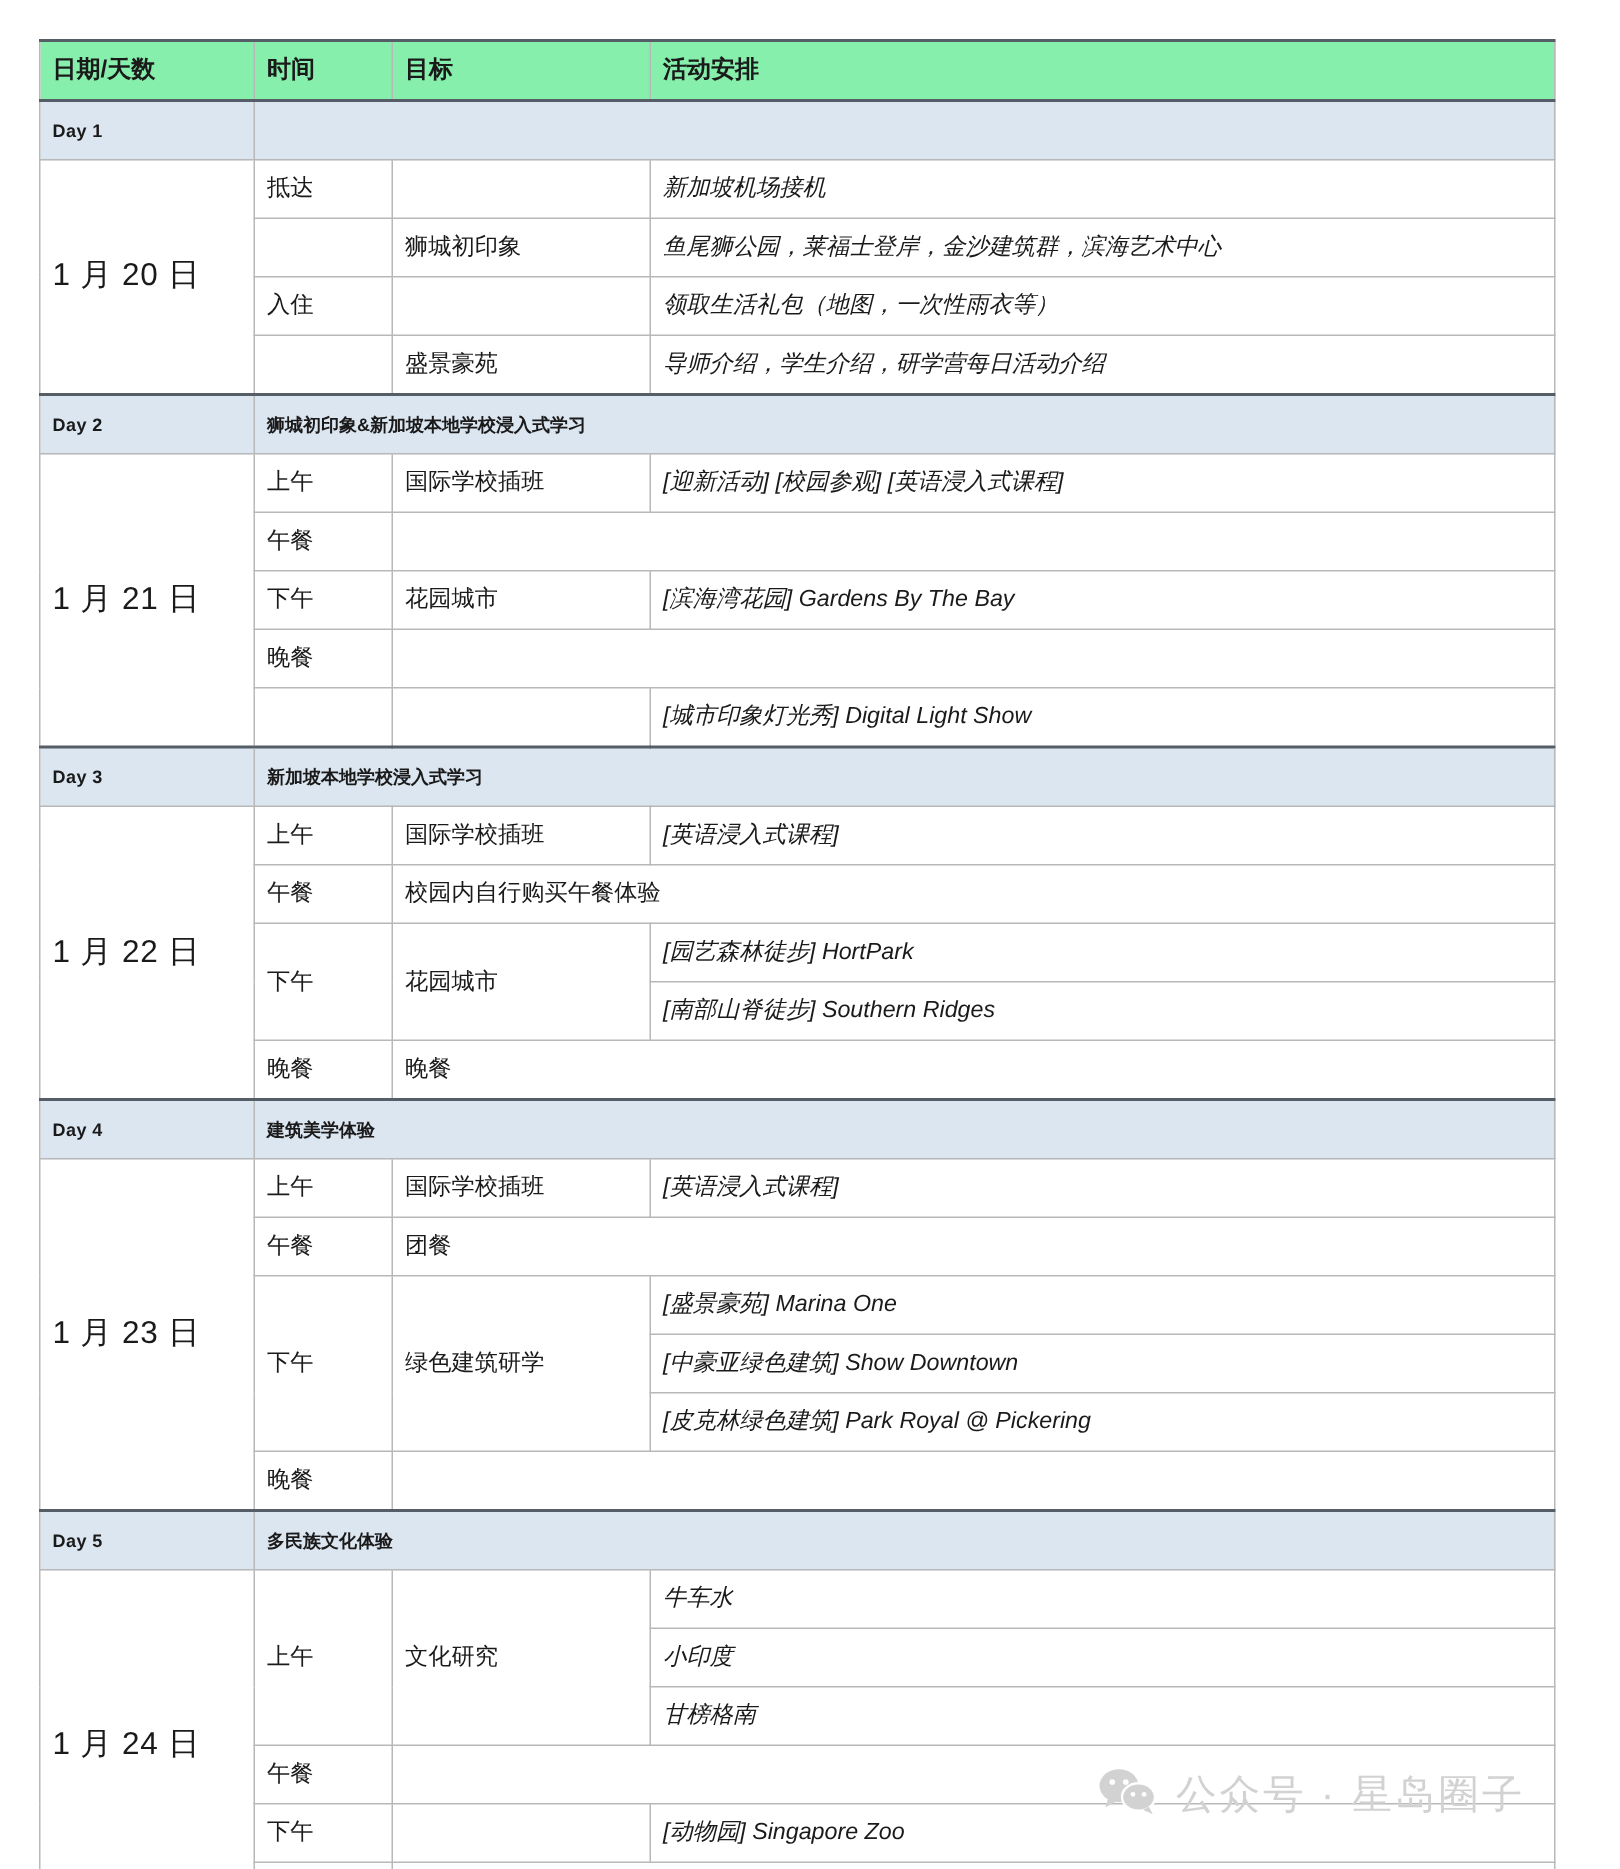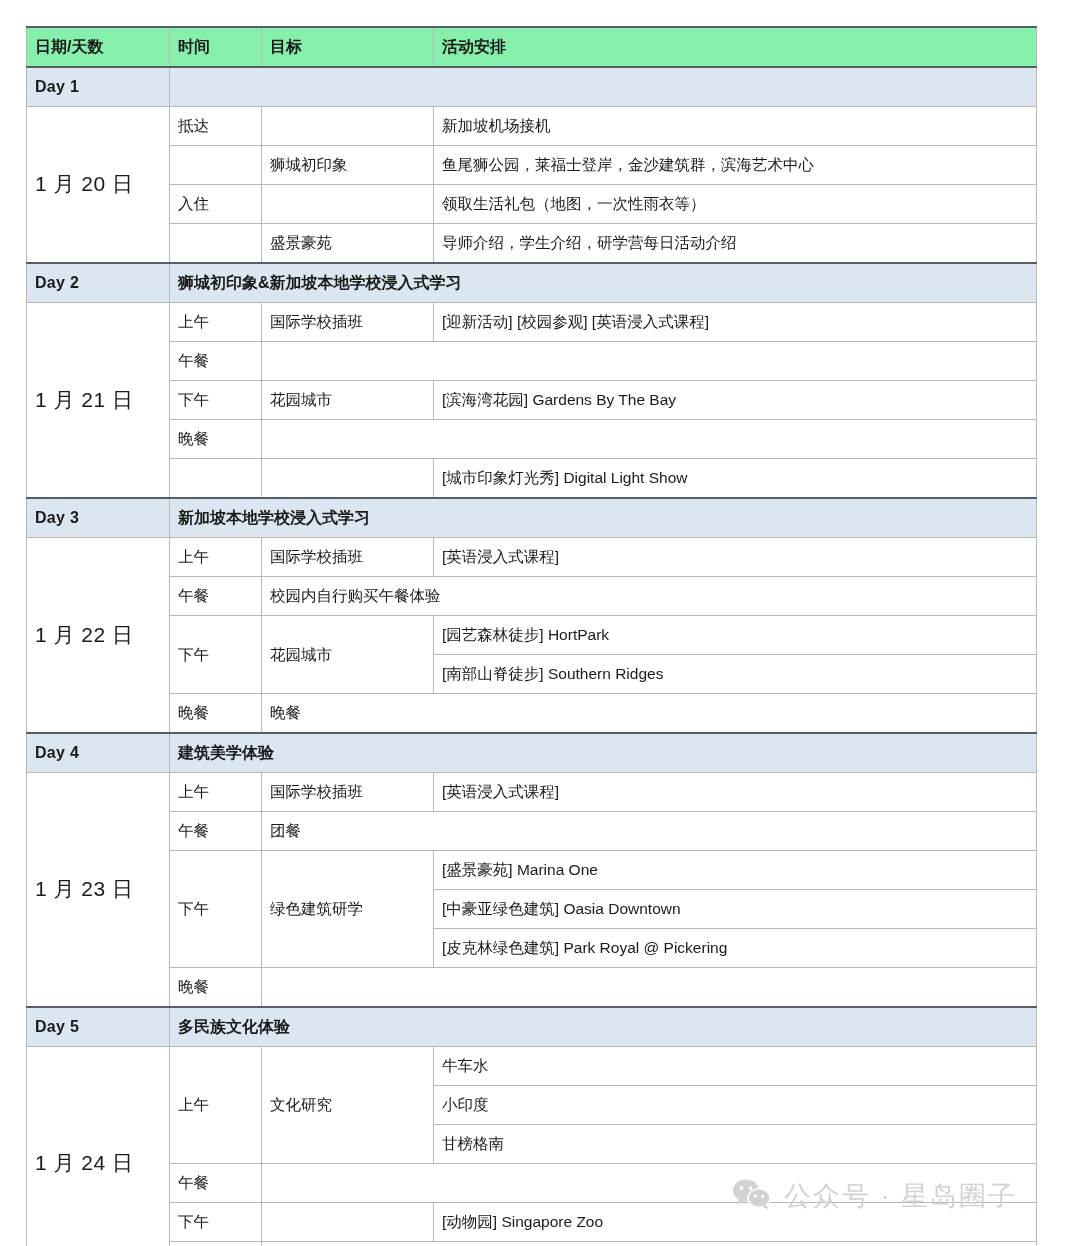"Day 1" tr.daybar td { font-size: 16px -> 12px }
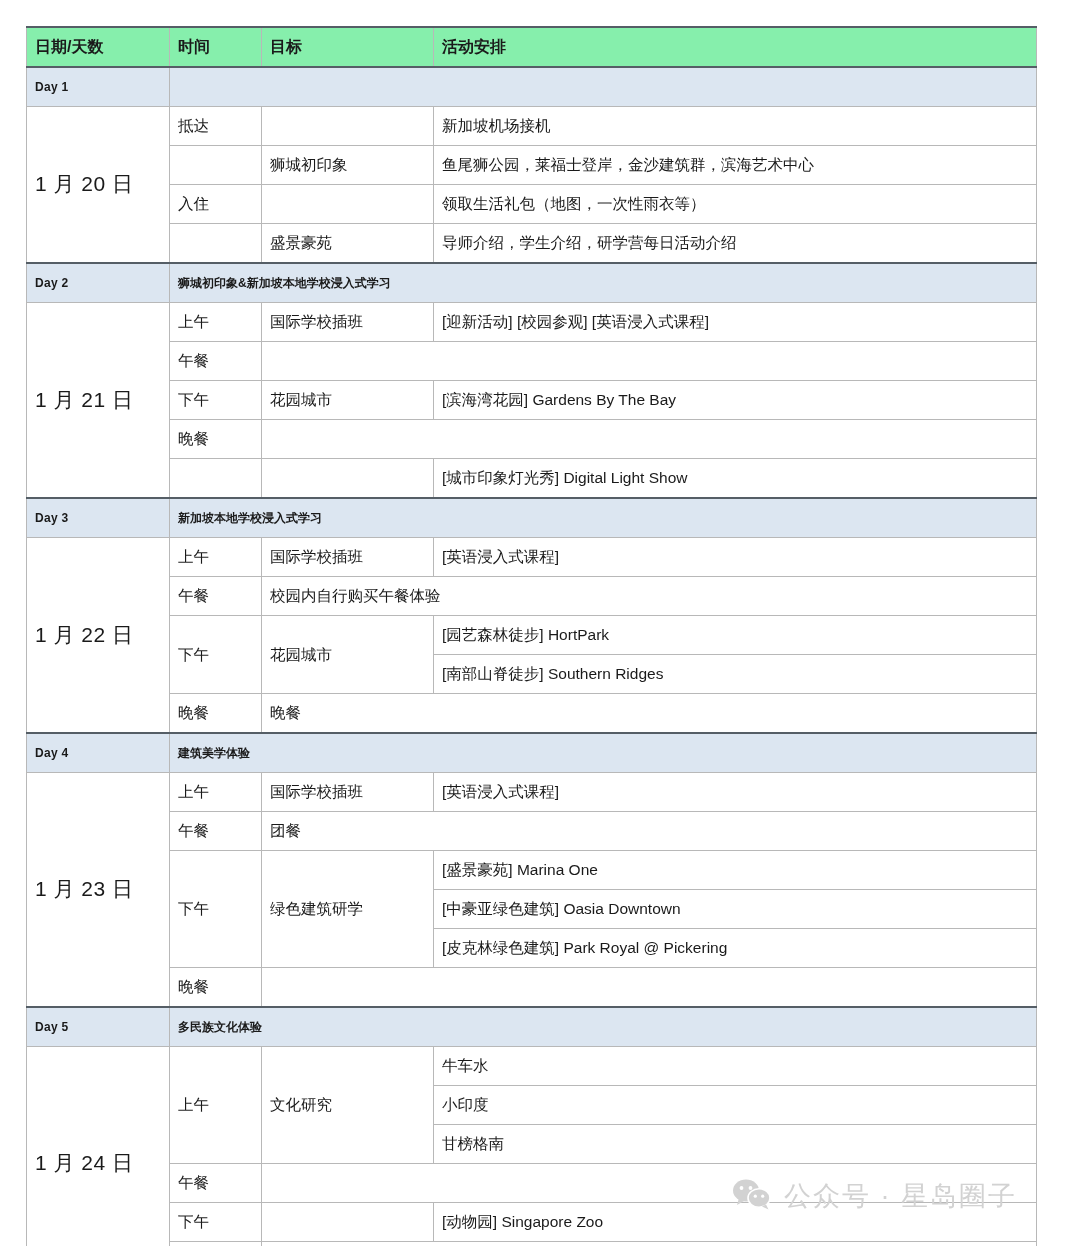"新加坡机场接机" td.actcell { font-style: none -> italic }
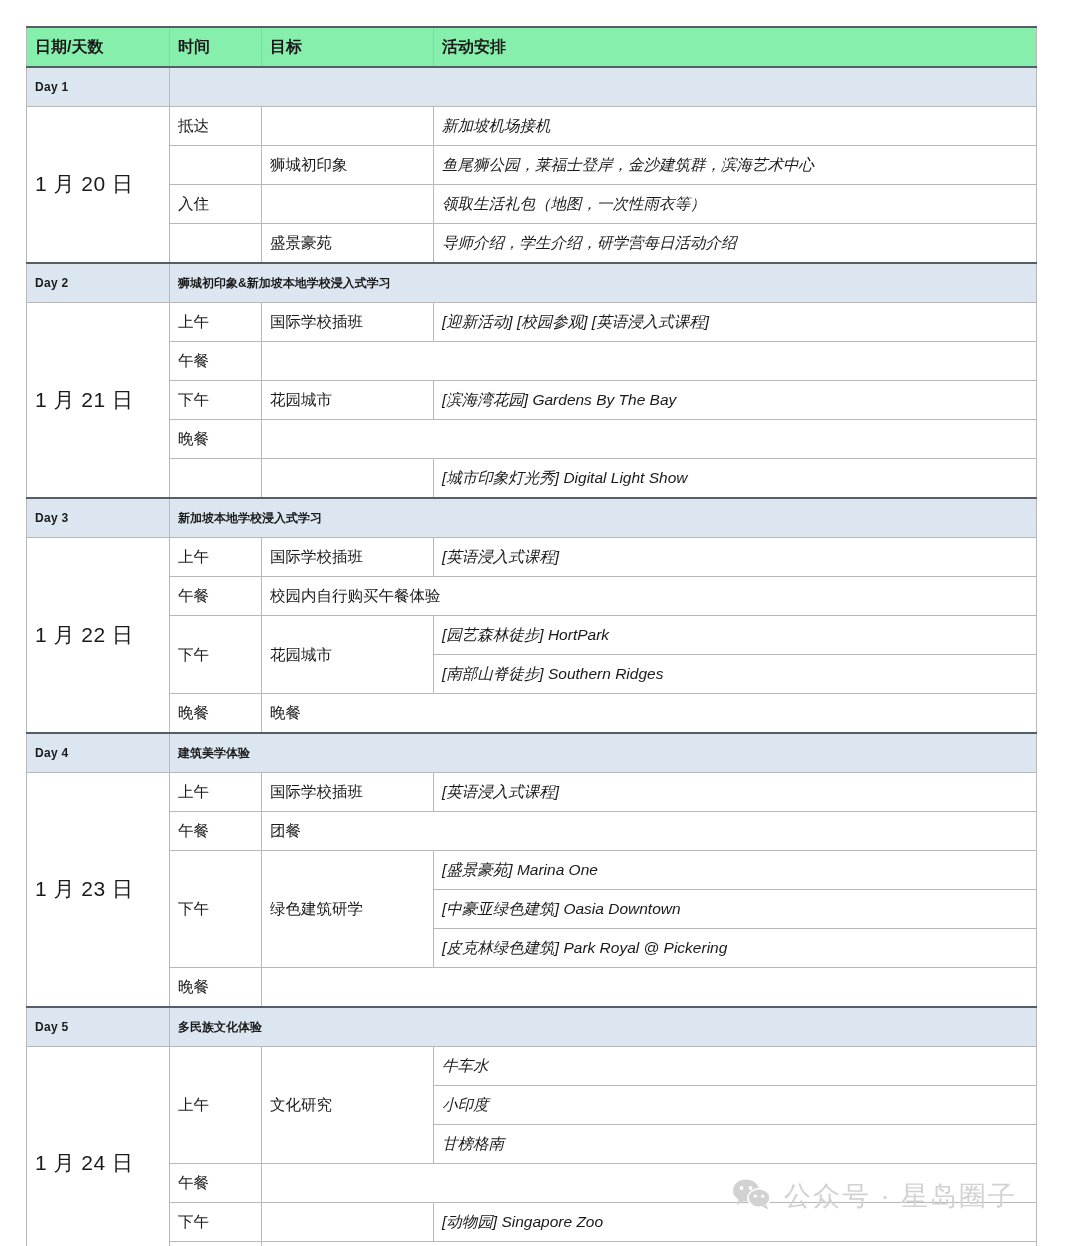"[中豪亚绿色建筑] Oasia Downtown" td.actcell { text: Oasia -> Show }
